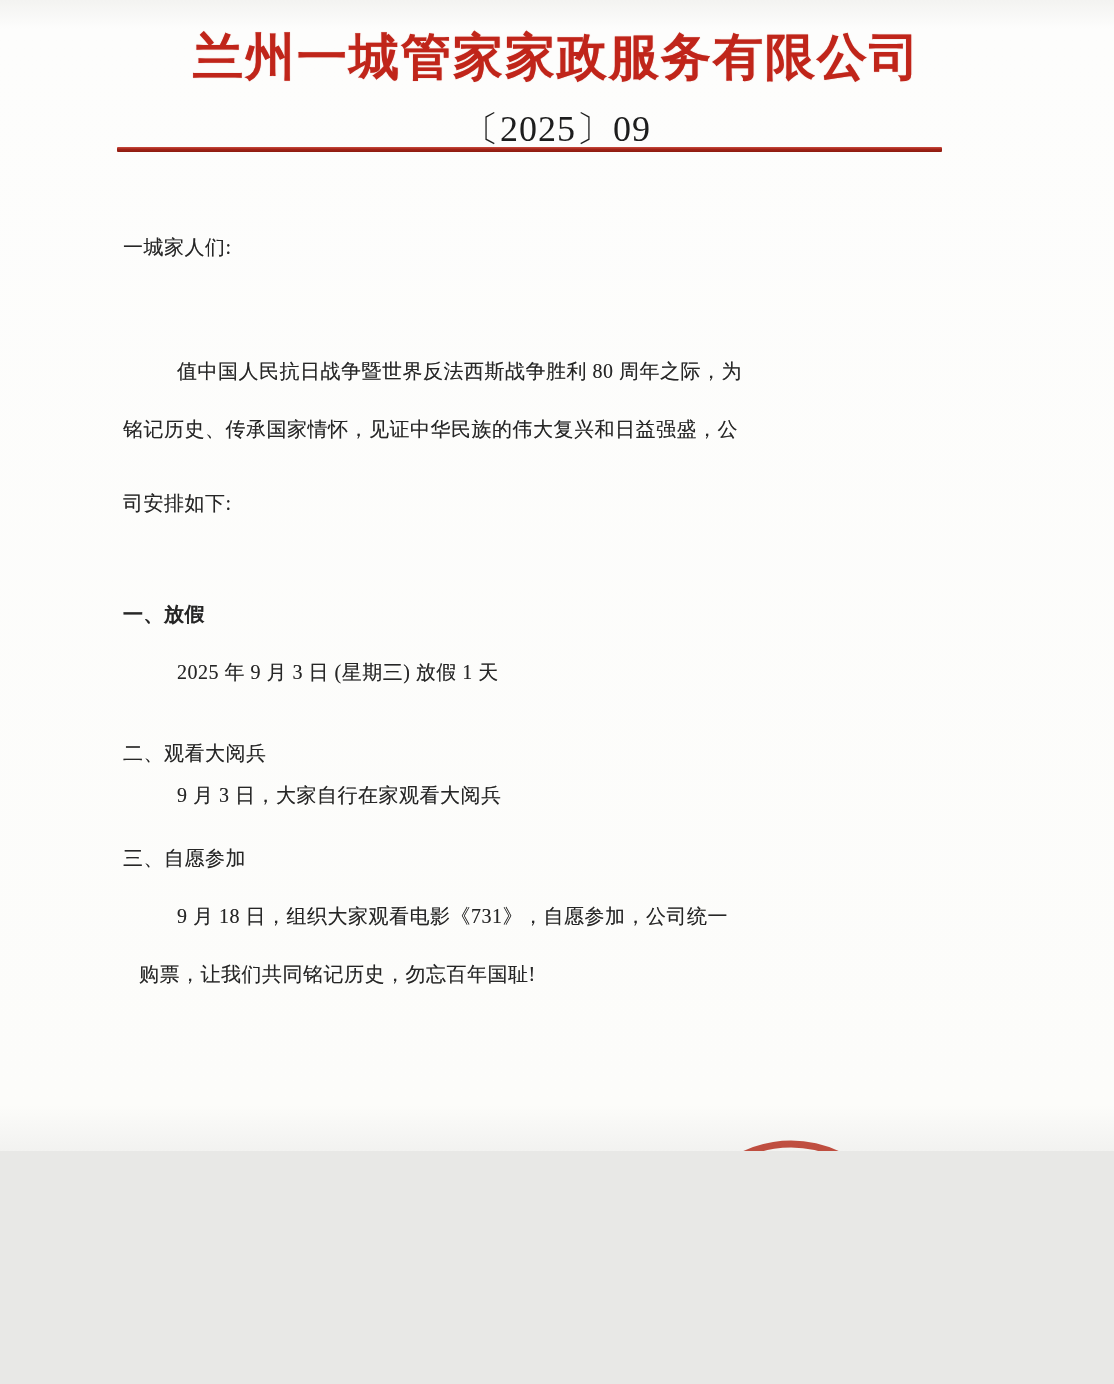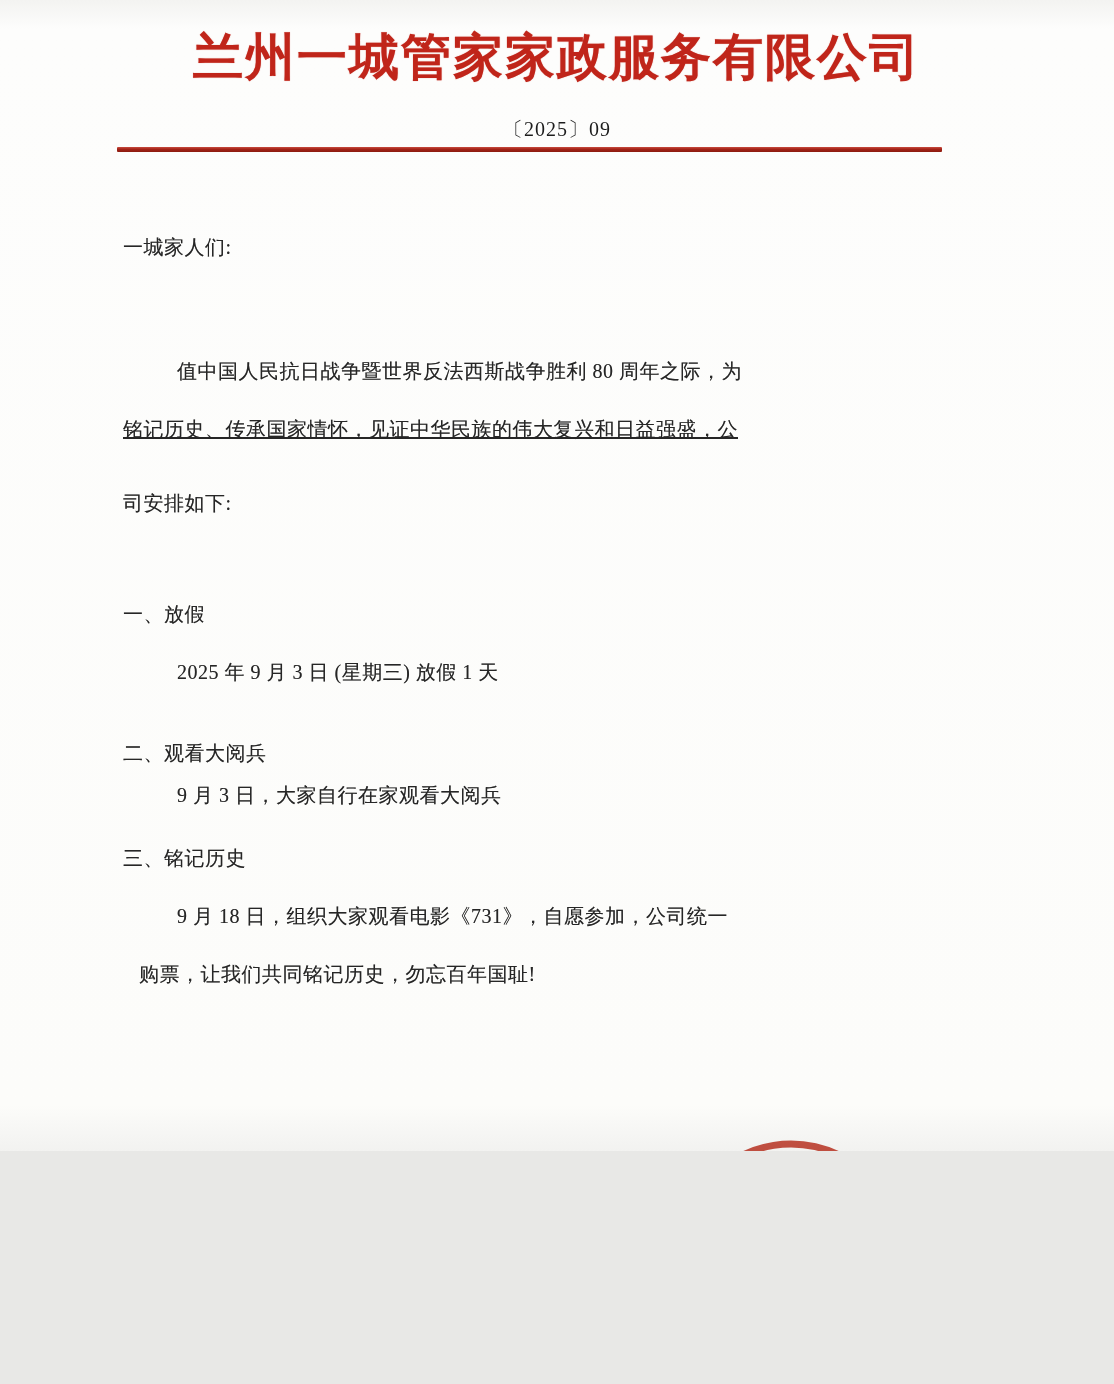"〔2025〕09" .doc-number { font-size: 20px -> 36px; margin-top: 11px -> none }
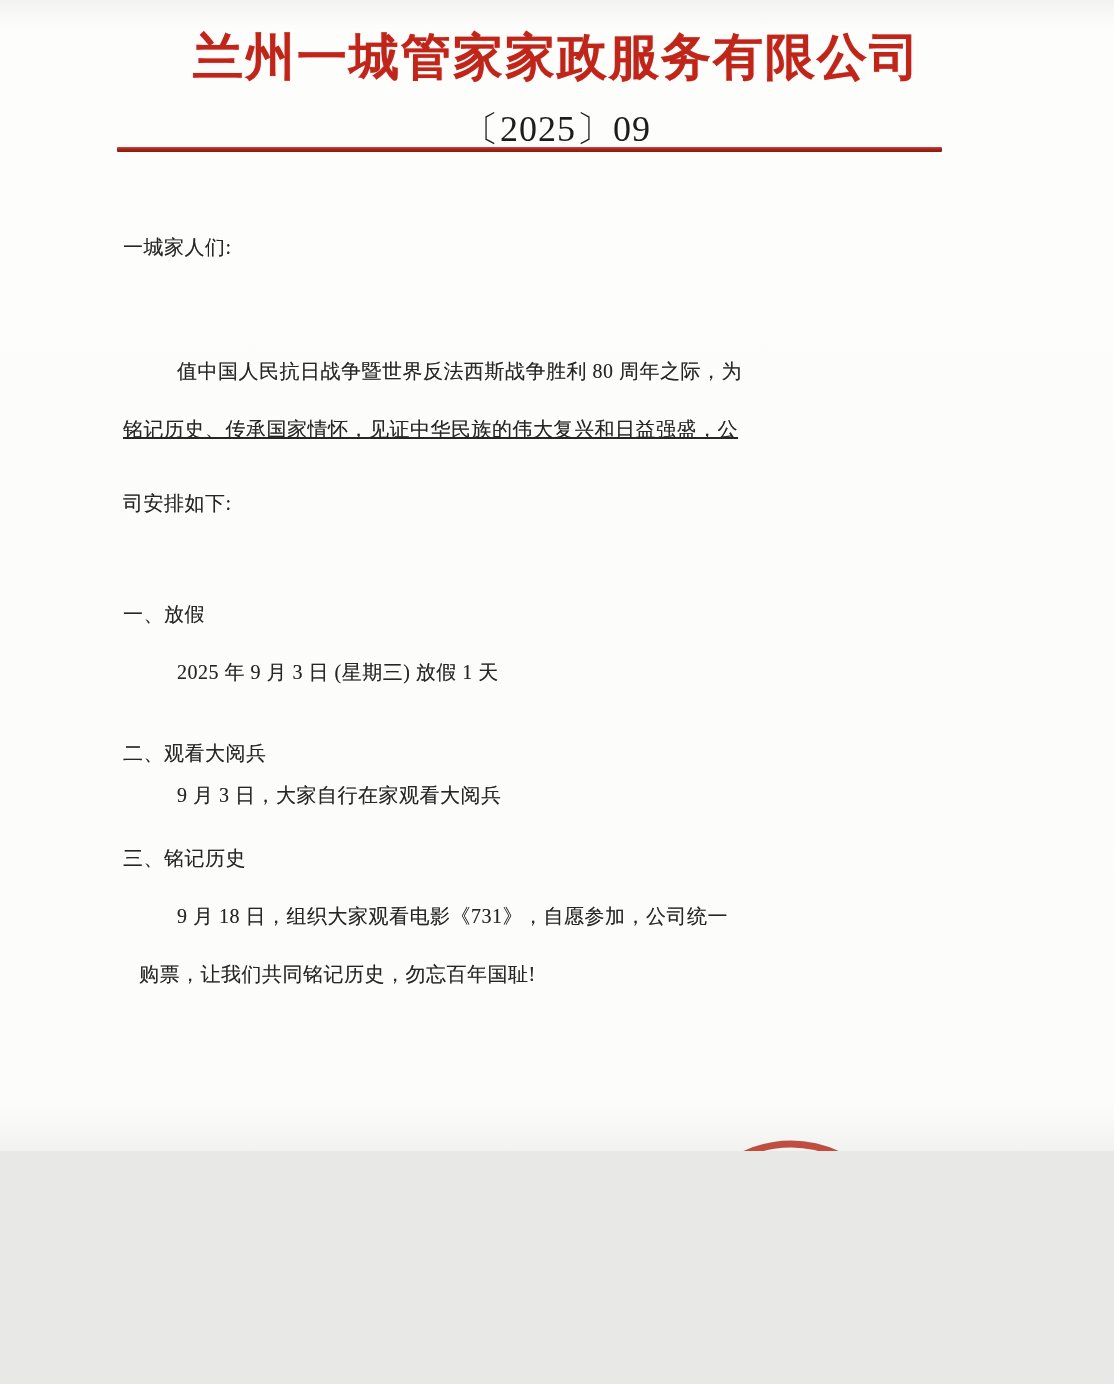"铭记历史、传承国家情怀，见证中华民族的伟大复兴和日益强盛，公" div.bline { text-decoration: underline -> none }
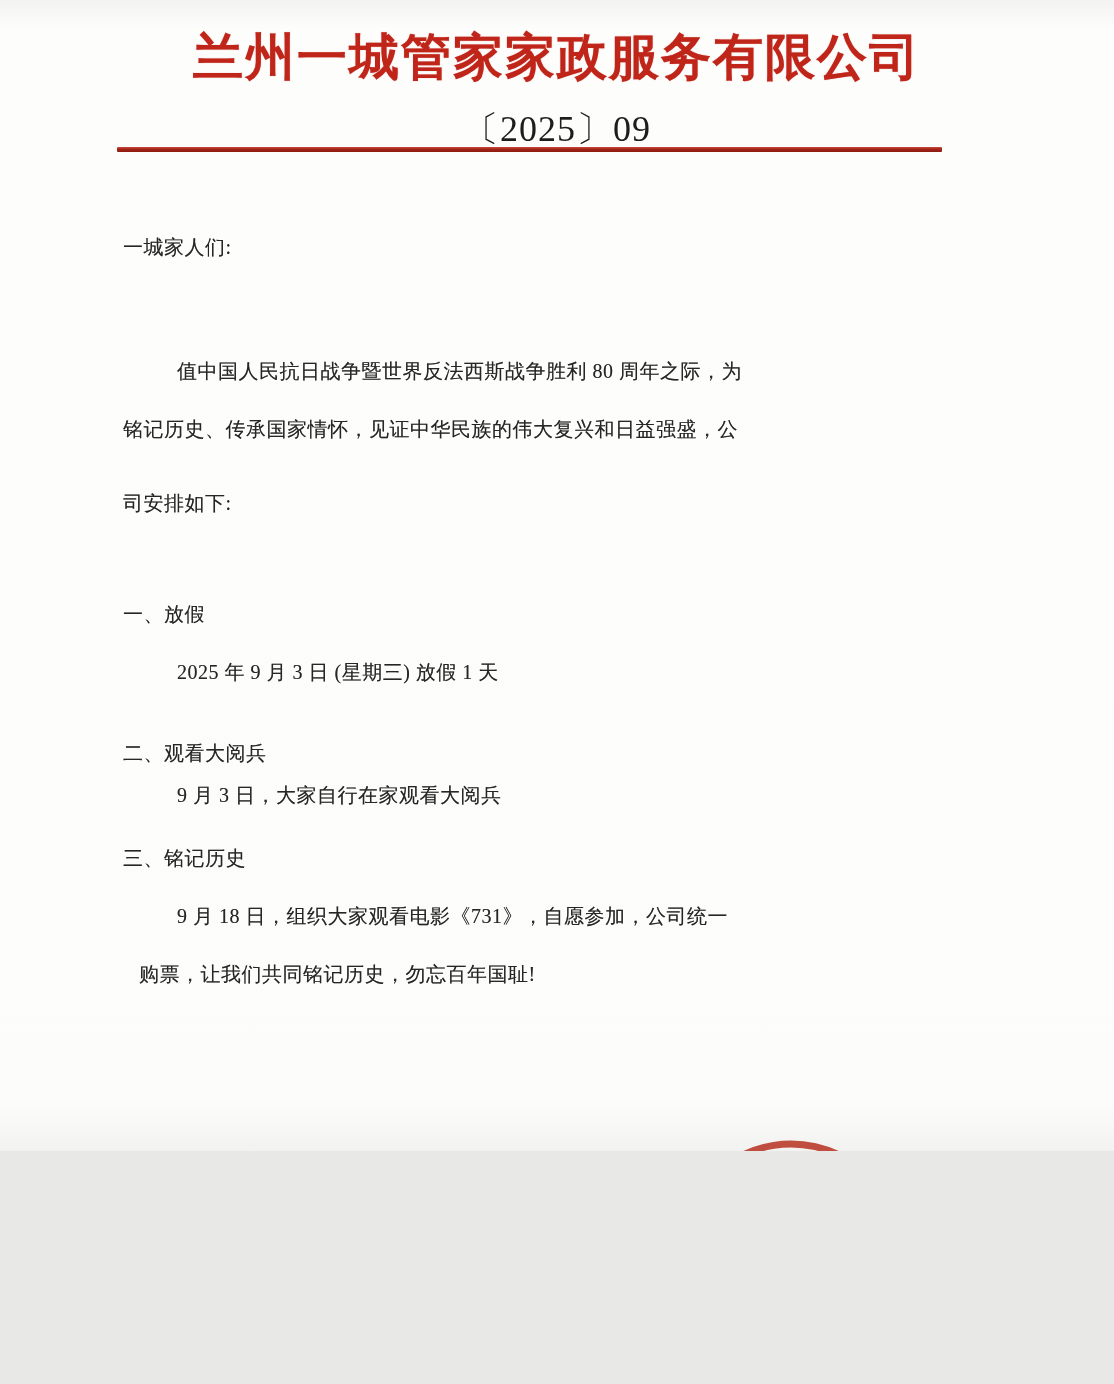"一、放假" div.bline { font-weight: none -> bold }
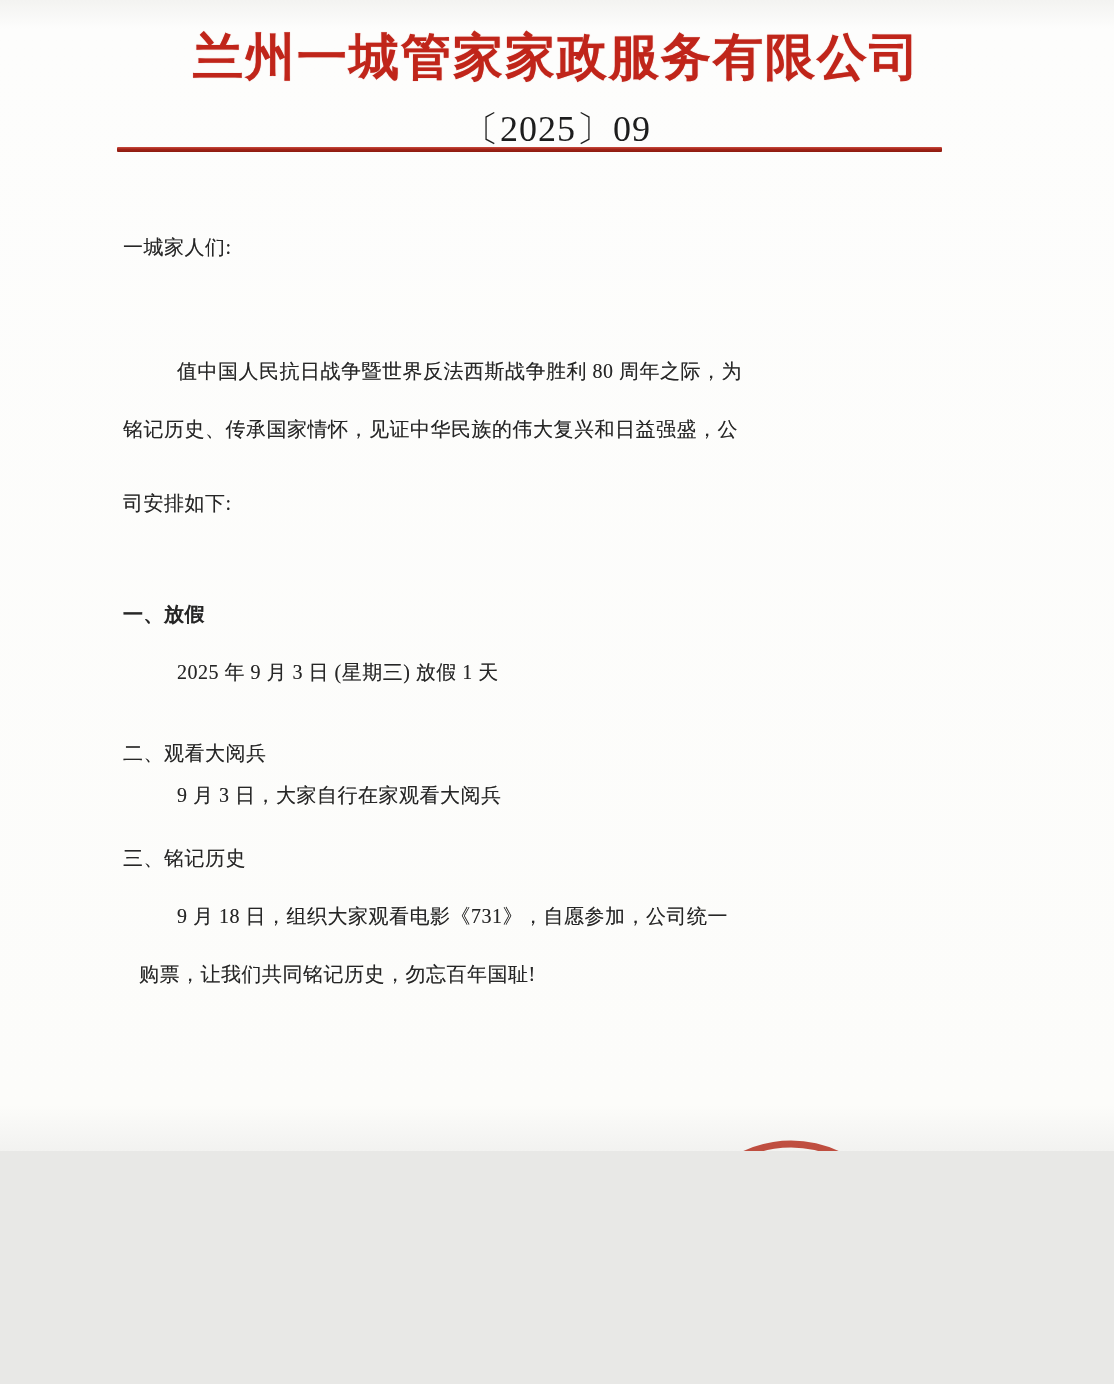"三、铭记历史" div.bline { text: 铭记历史 -> 自愿参加 }
